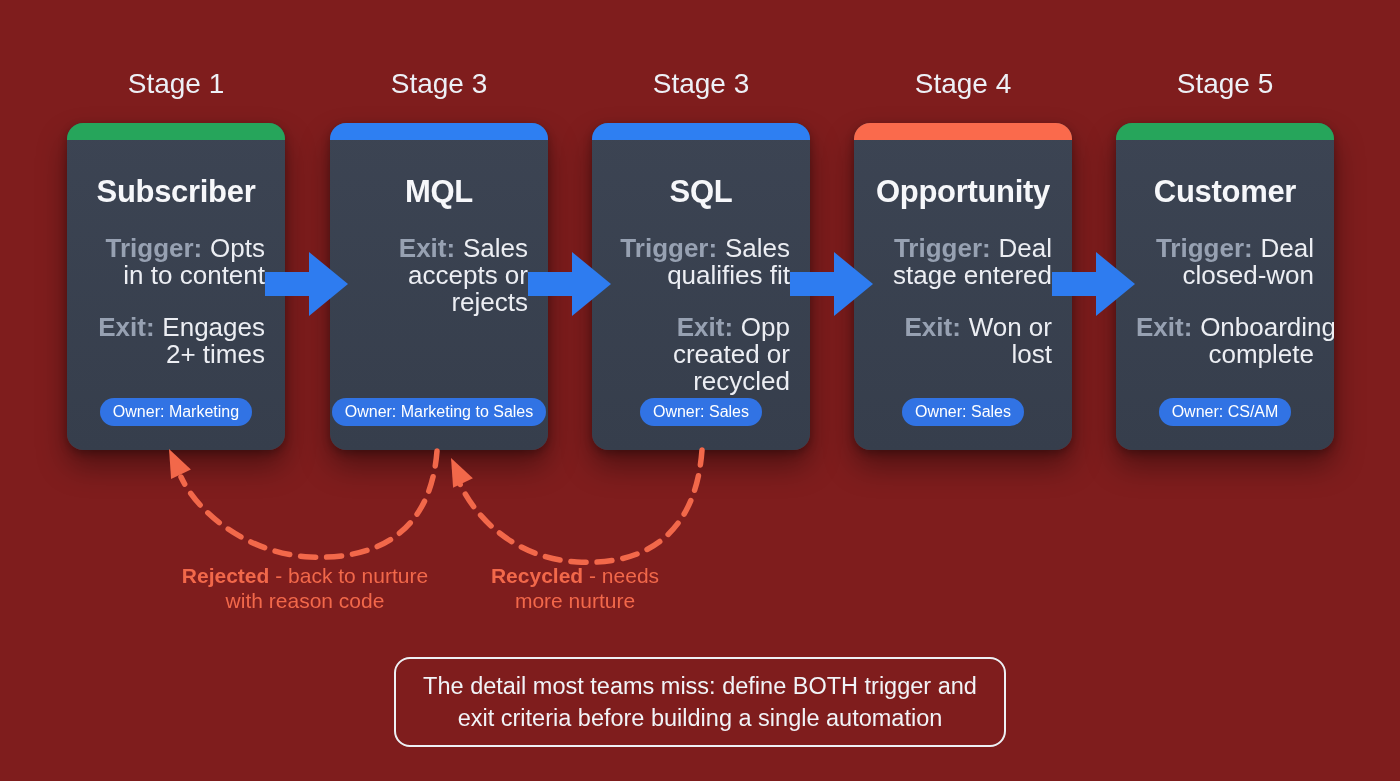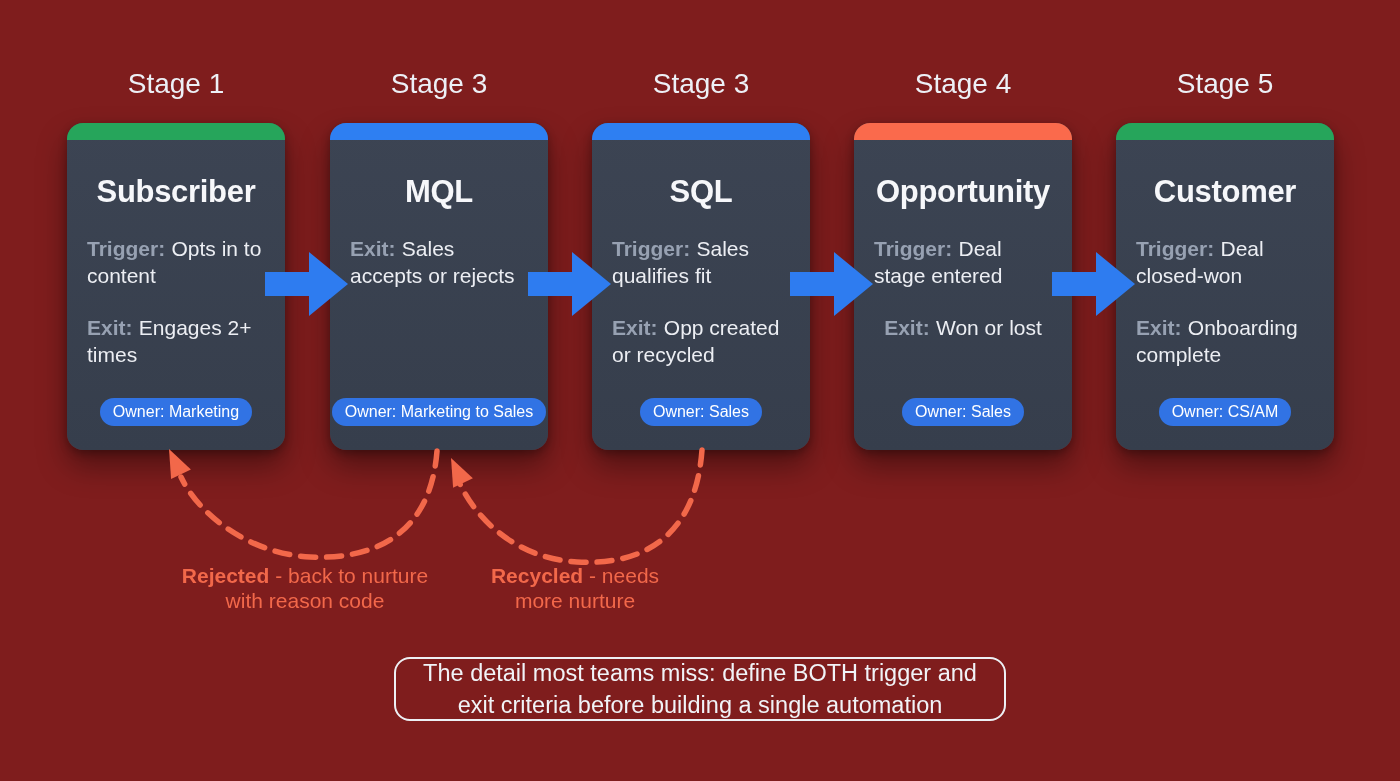"Trigger: Opts in to content" .kv { font-size: 21px -> 26px; text-align: left -> right }
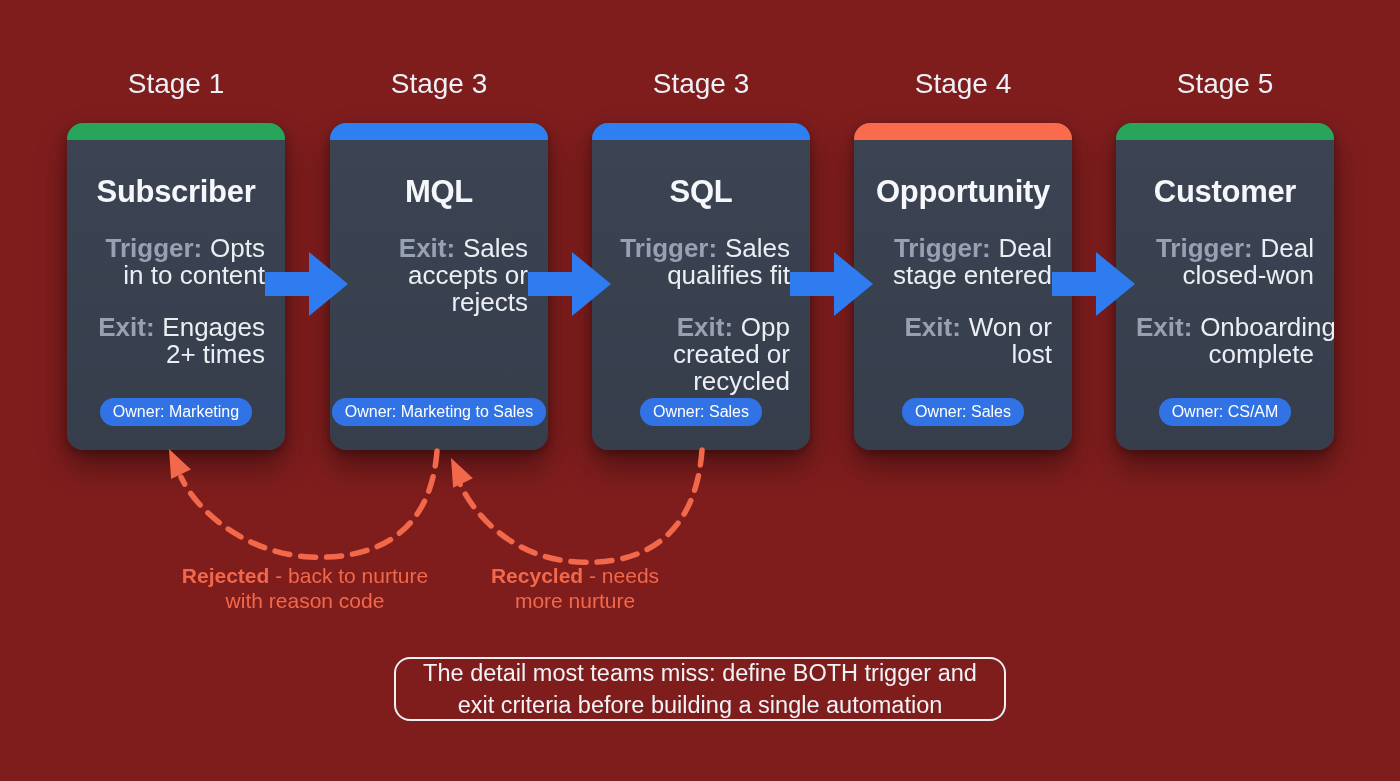"The detail most teams miss:" .note-box { height: 64px -> 90px }
